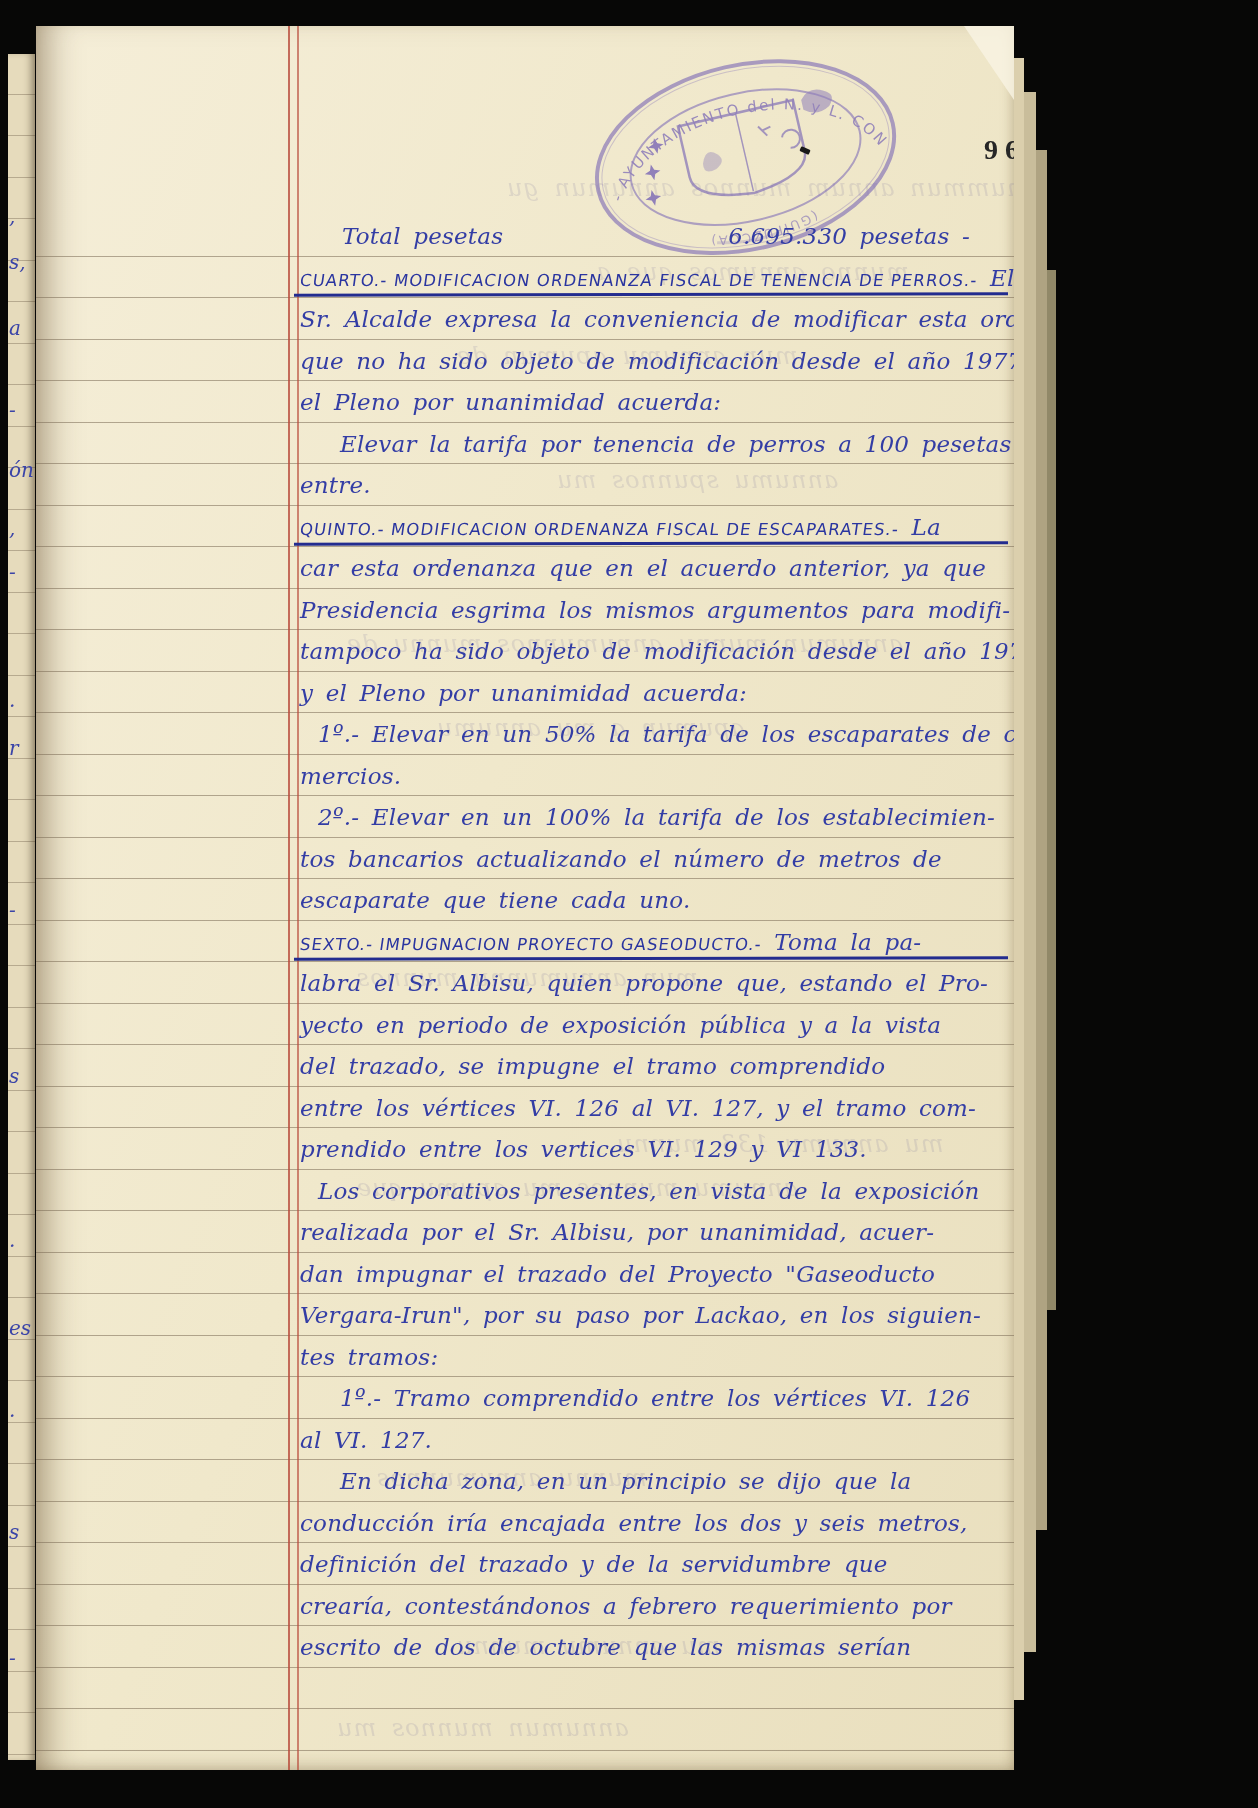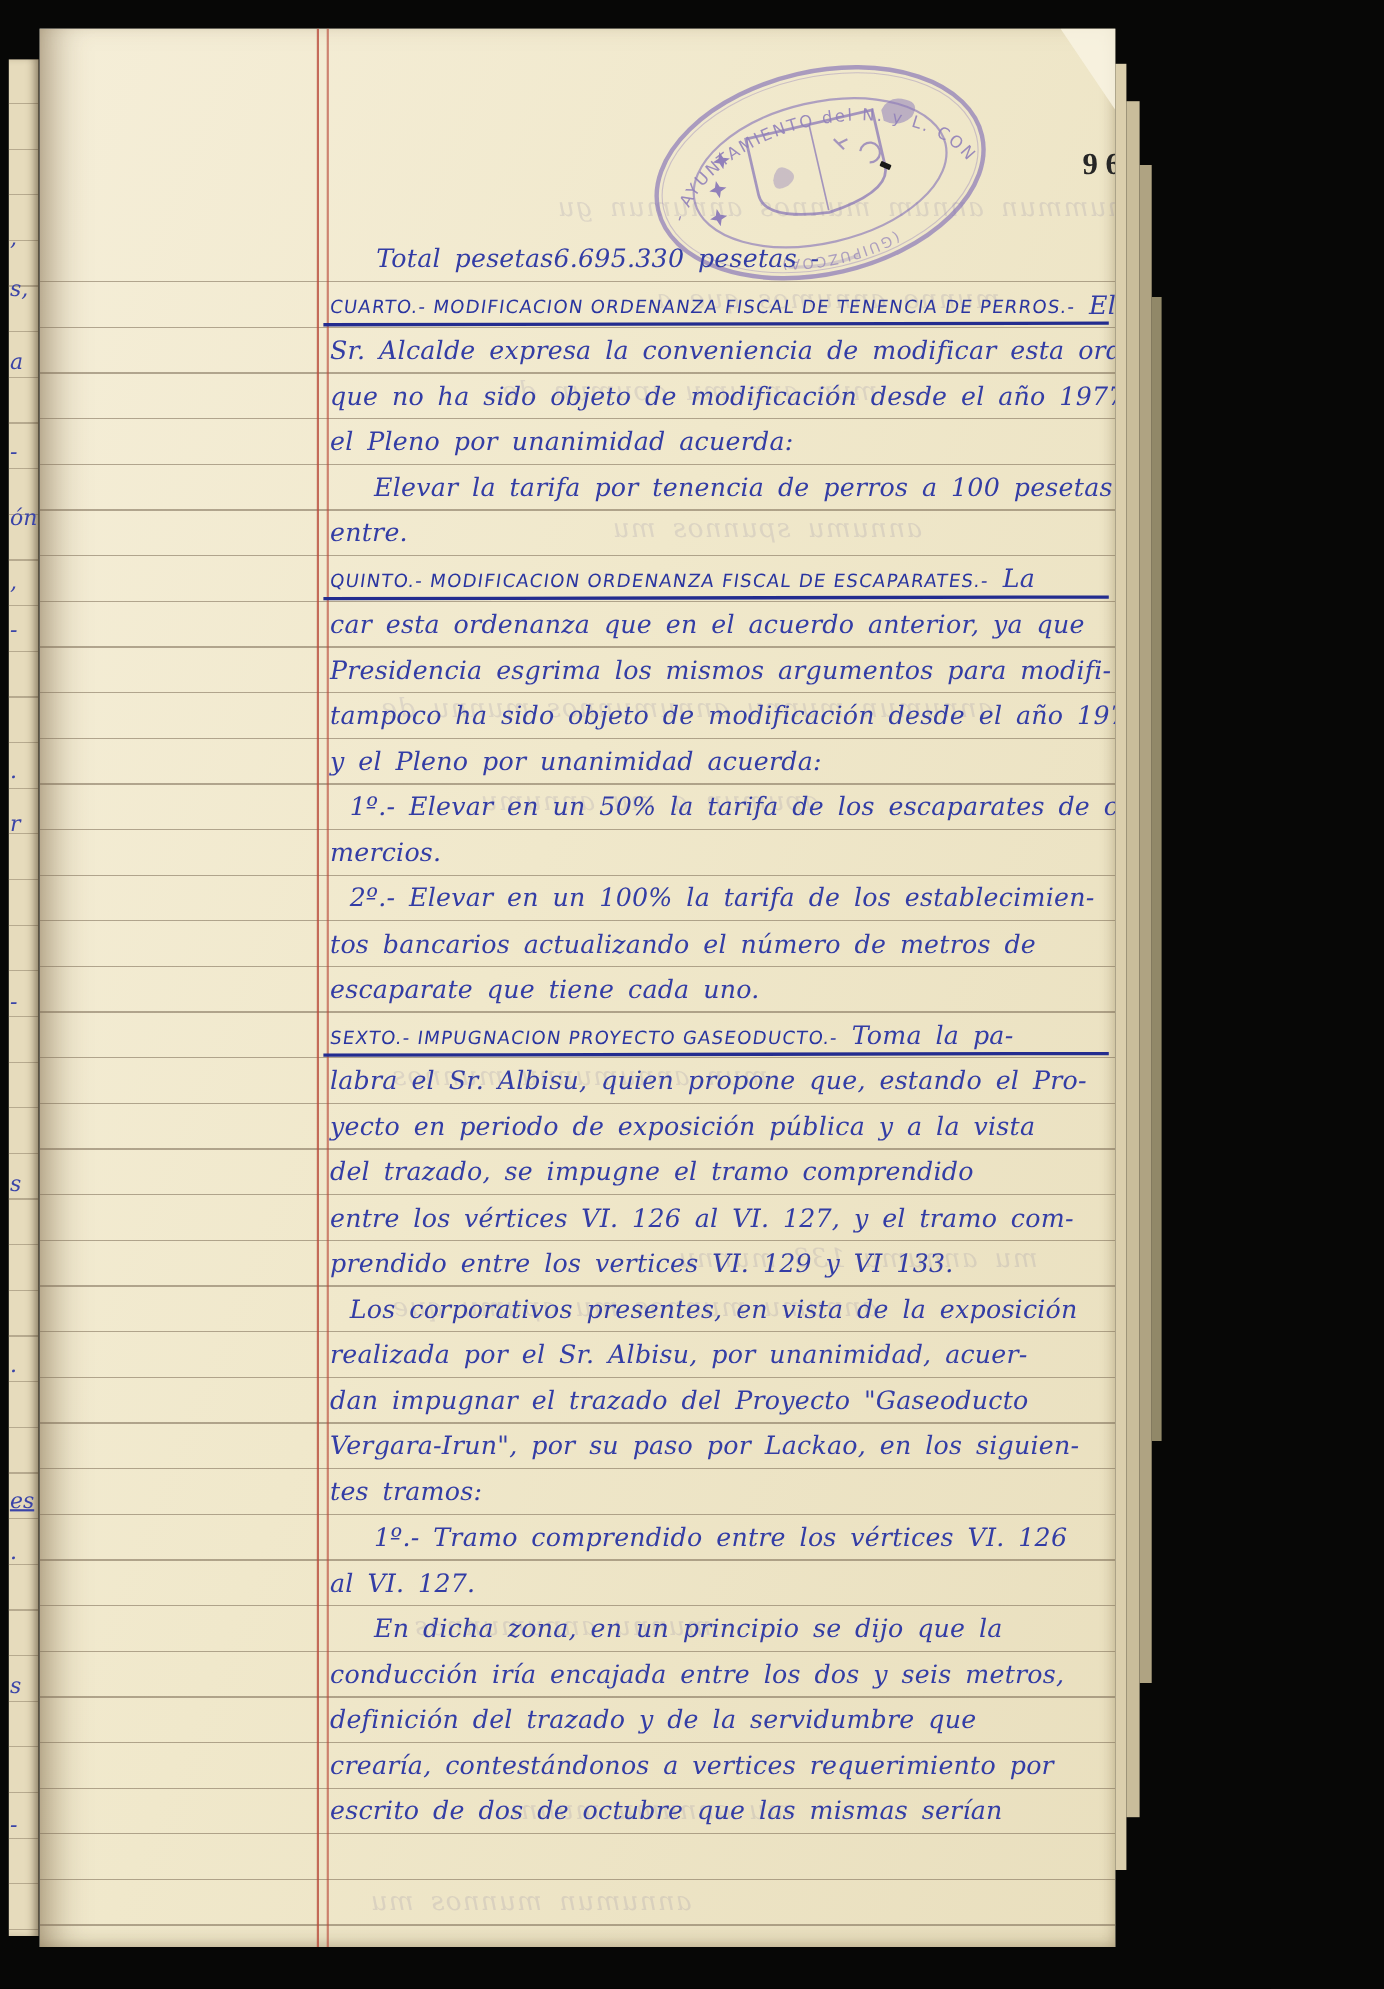"Total pesetas" .line.split { justify-content: none -> space-between }
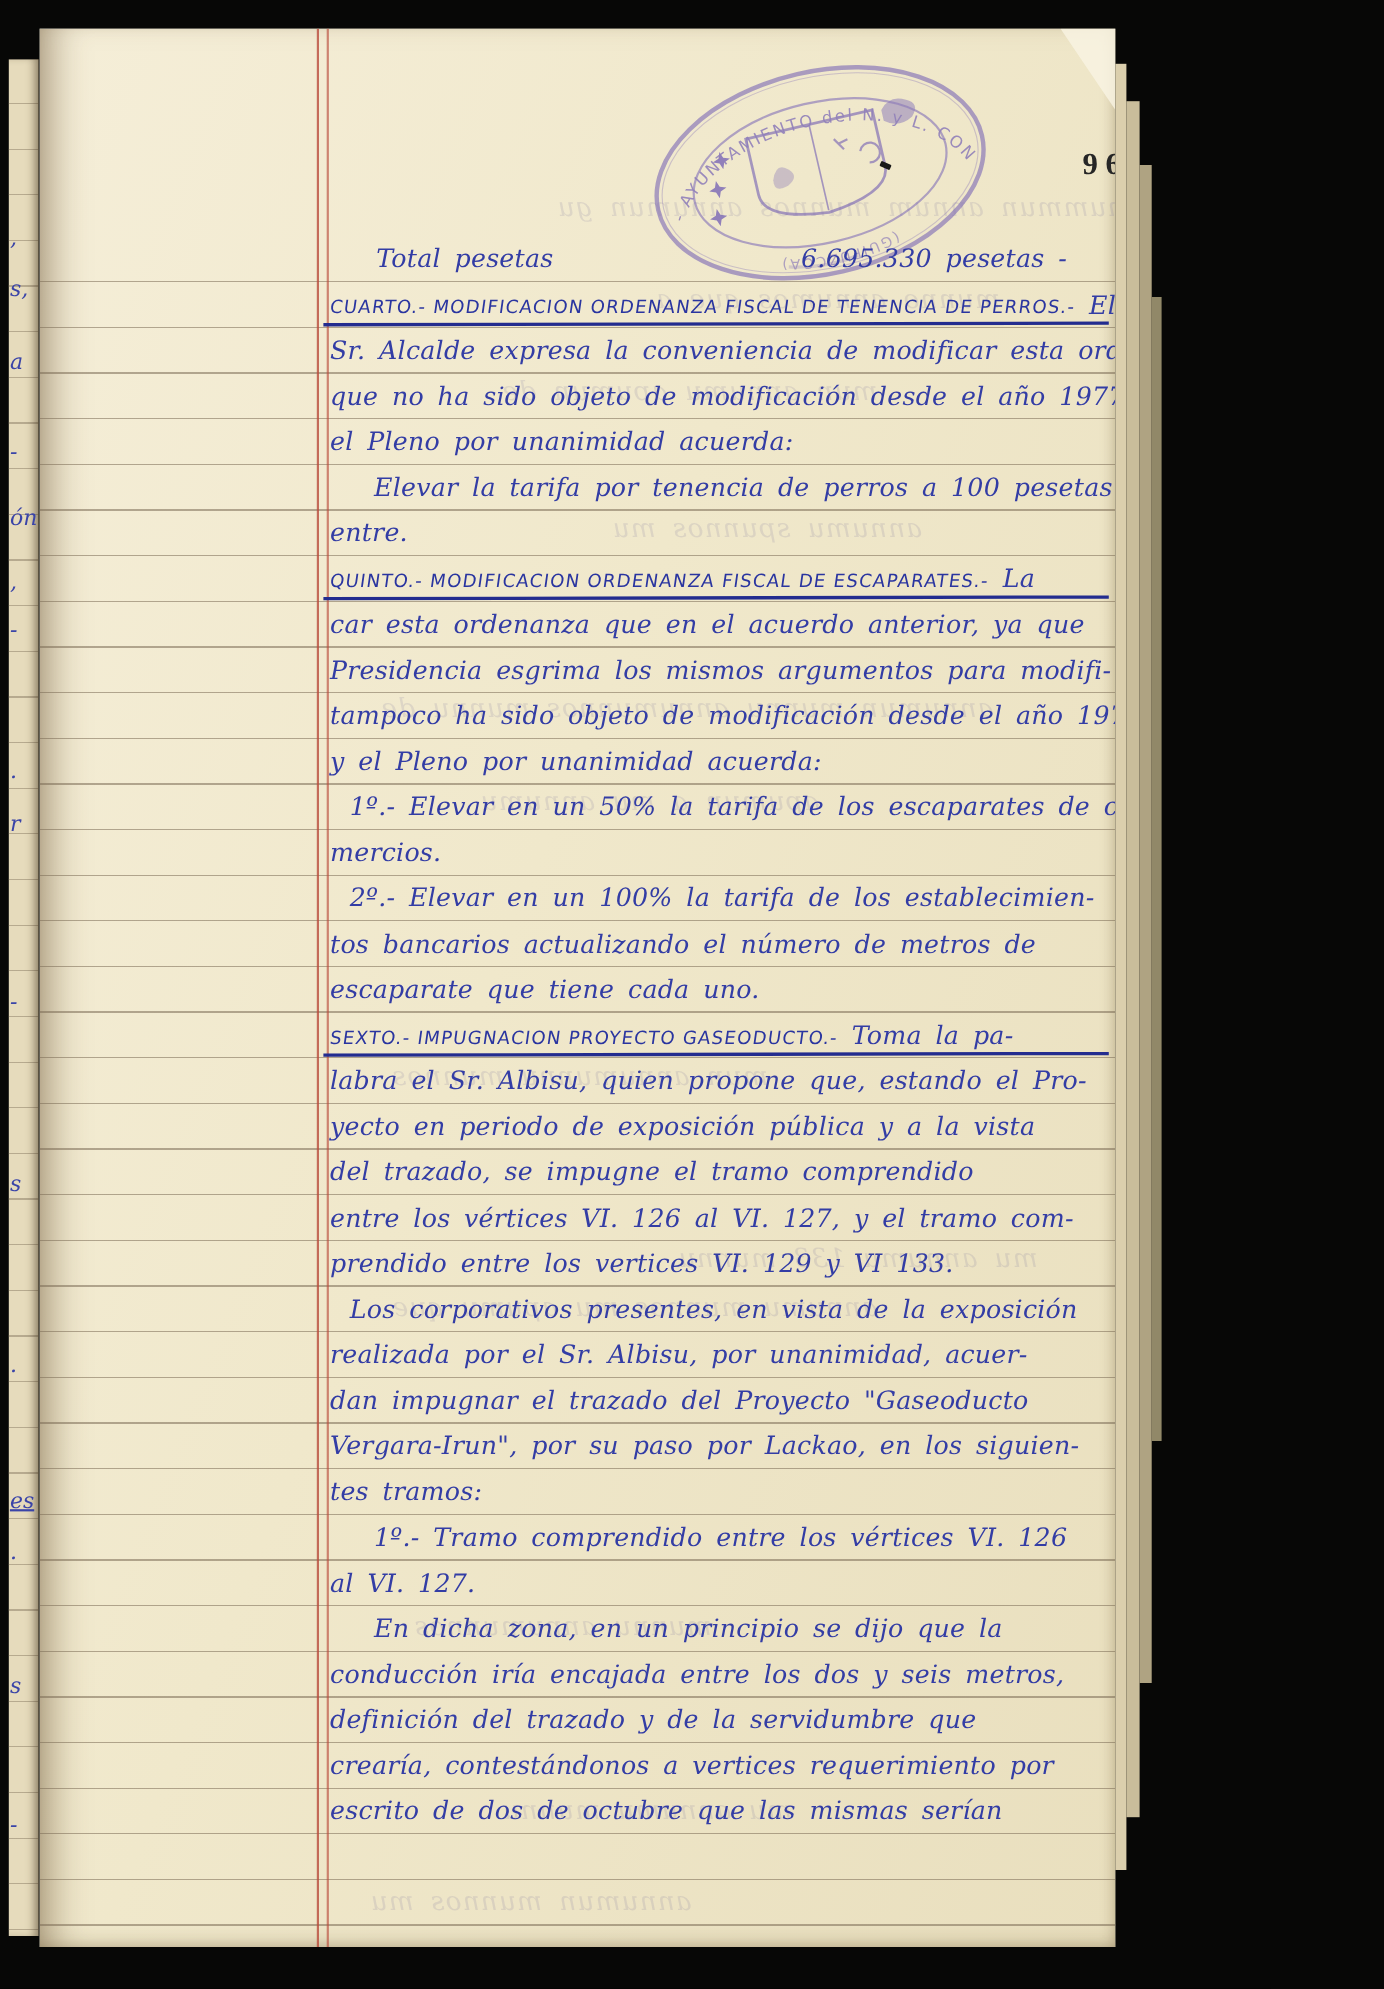"es" span.frag { text-decoration: underline -> none; top: 1298px -> 1262px }
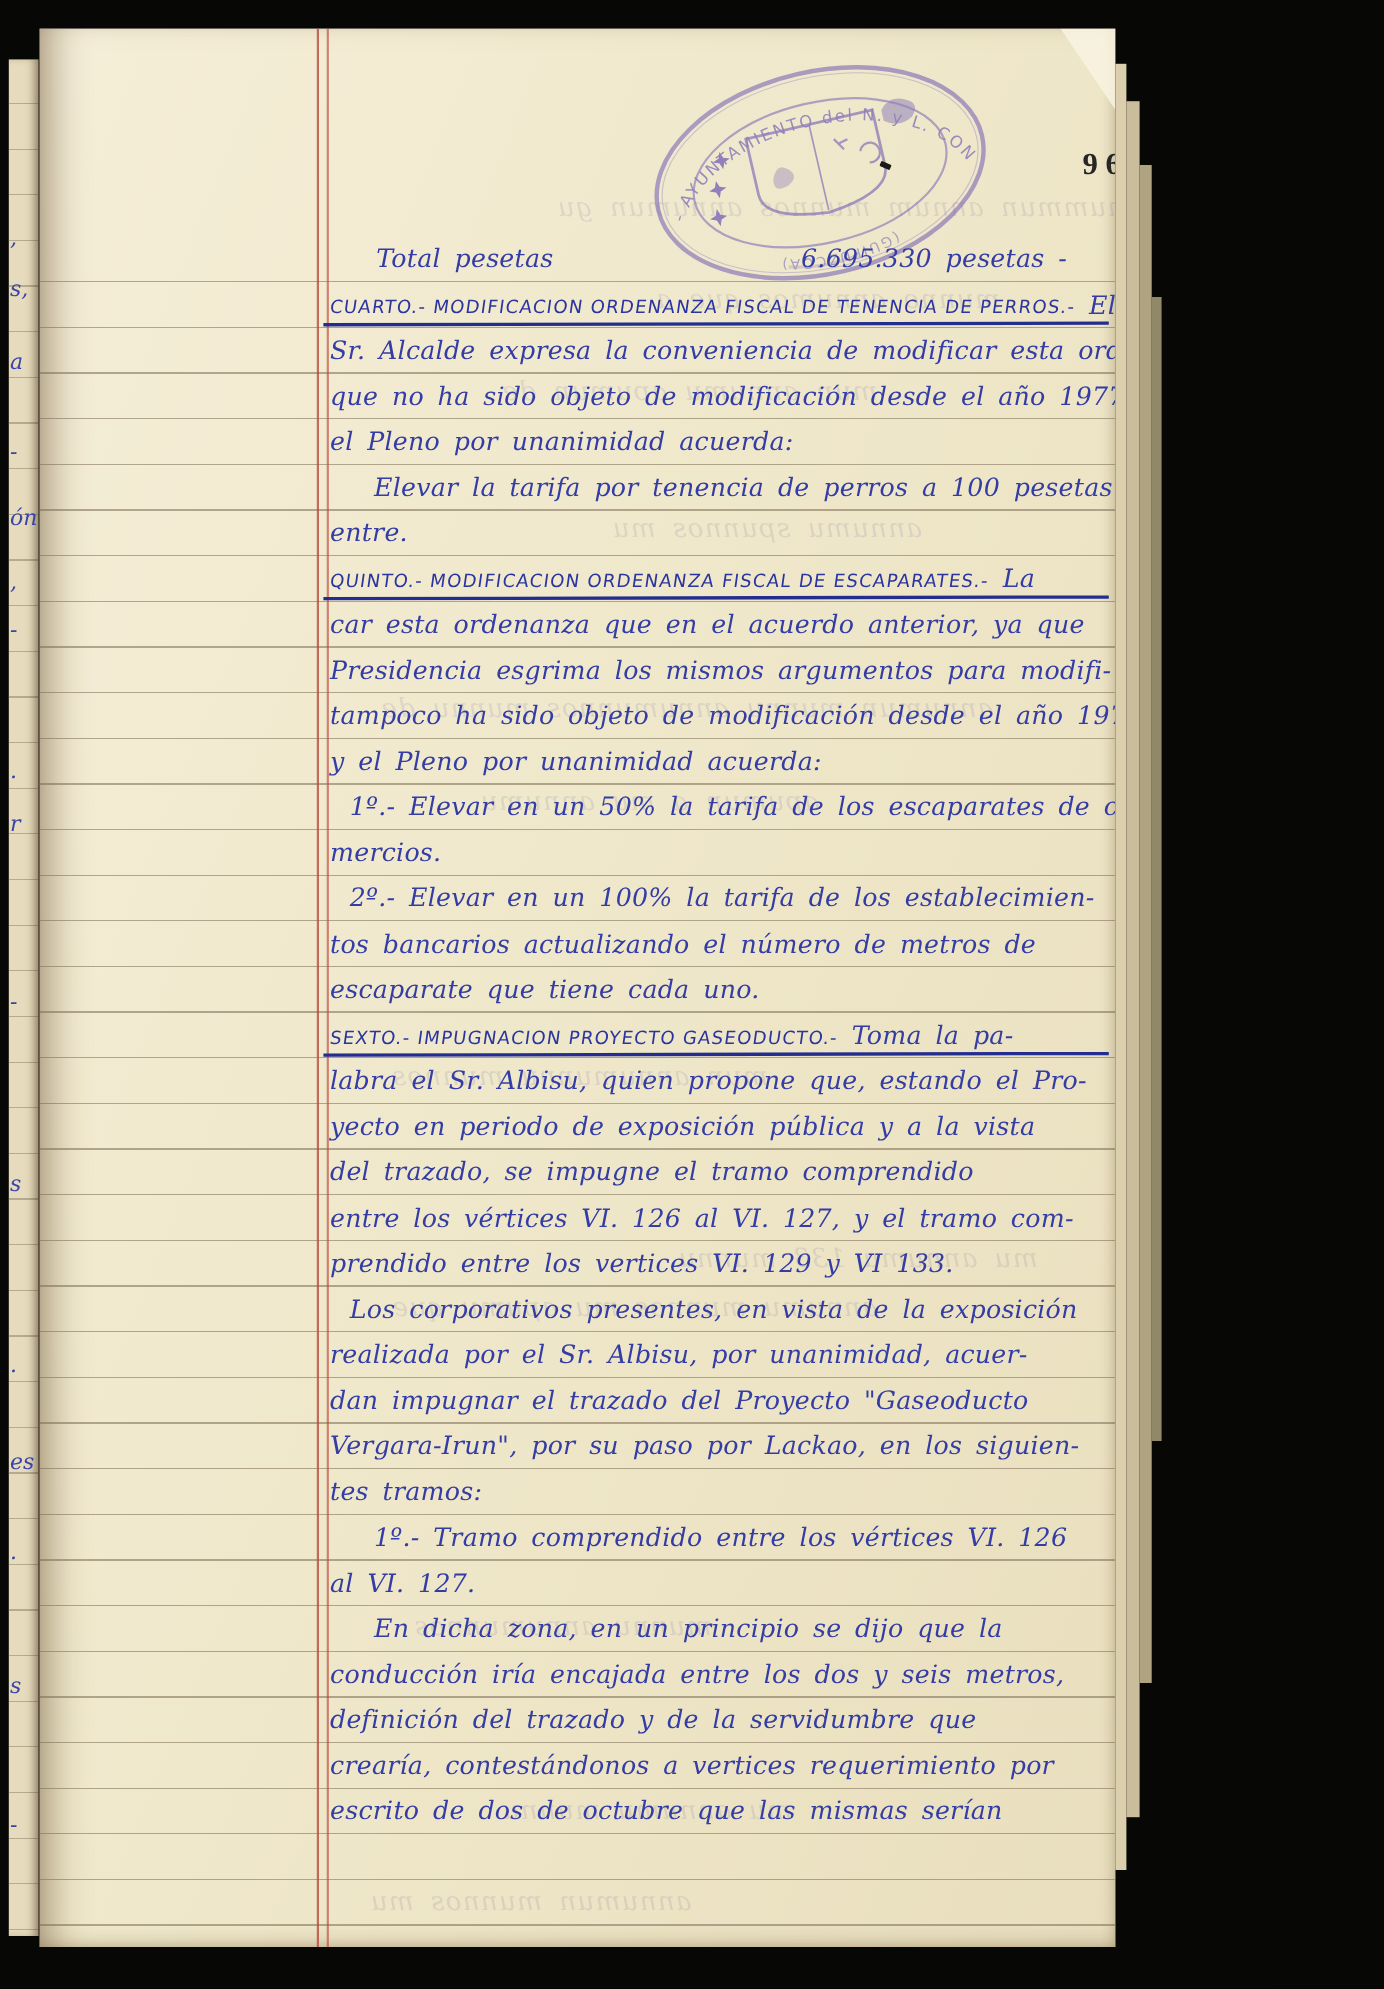"crearía, contestándonos a vertices" span.script { text: vertices -> febrero }
